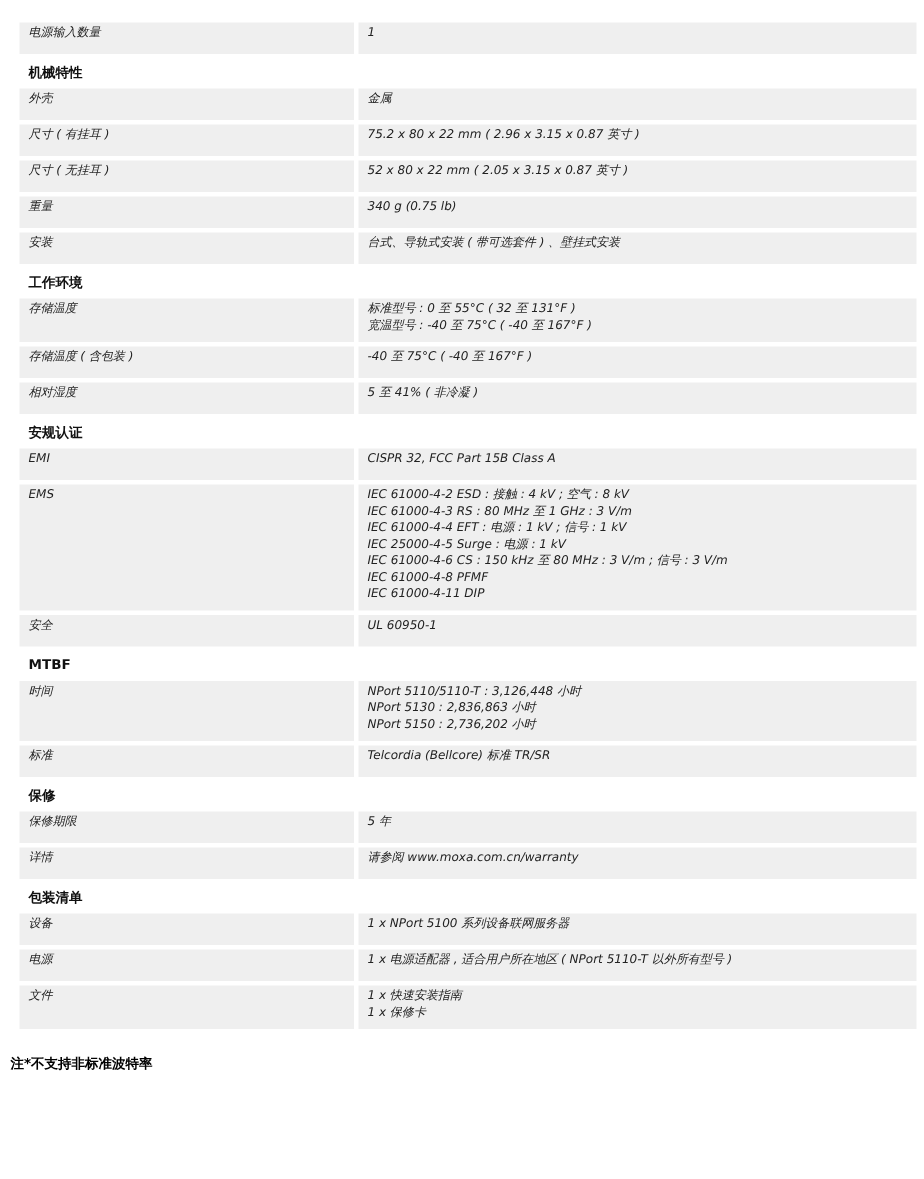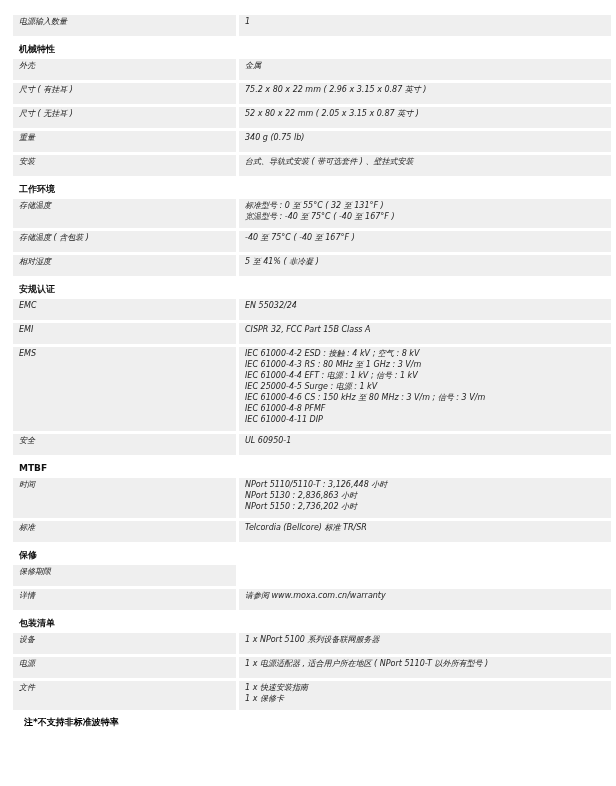"EMC" div.row { html: <div> <div>EMC</div> <div> <span>EN 55032/24</span> </div> </div> -> none }
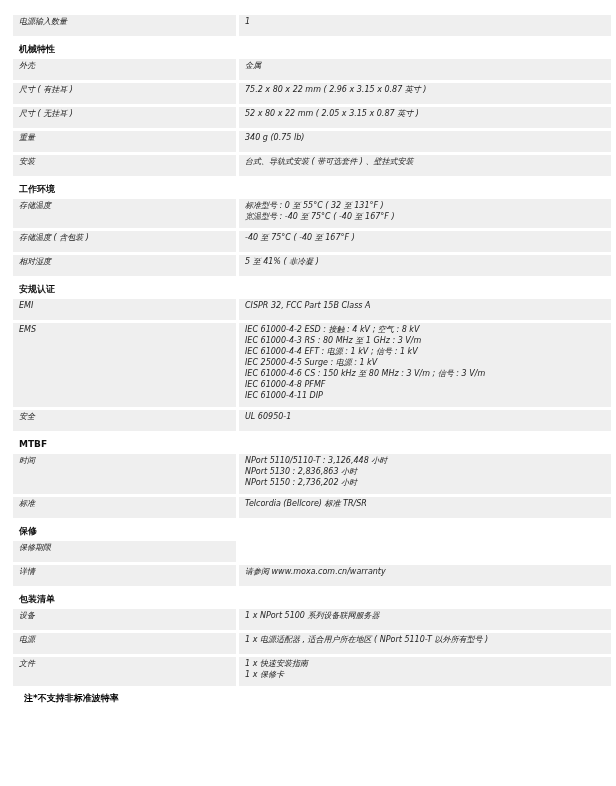"5 年" div.cell { html: none -> <div> <span>5 年</span> </div> }
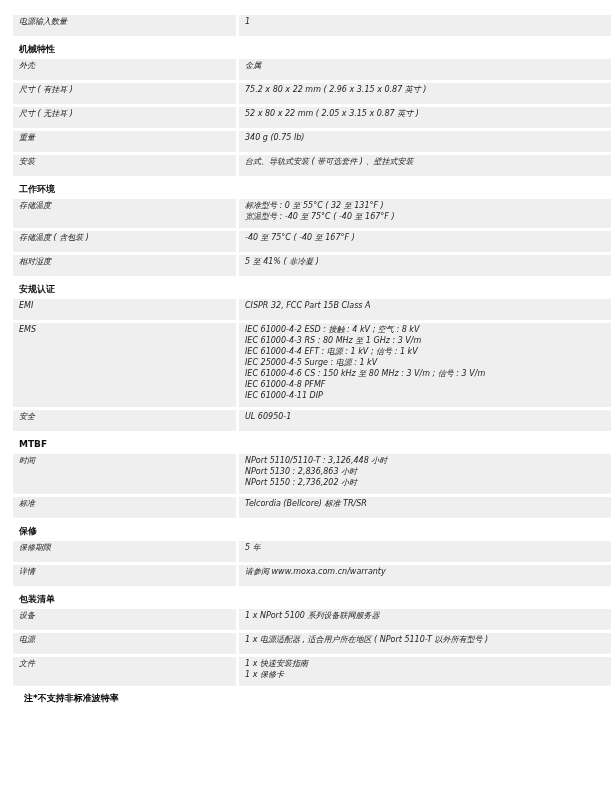"注*不支持非标准波特率" .note { margin-top: 3px -> 15px; padding-left: 24px -> 7px }
